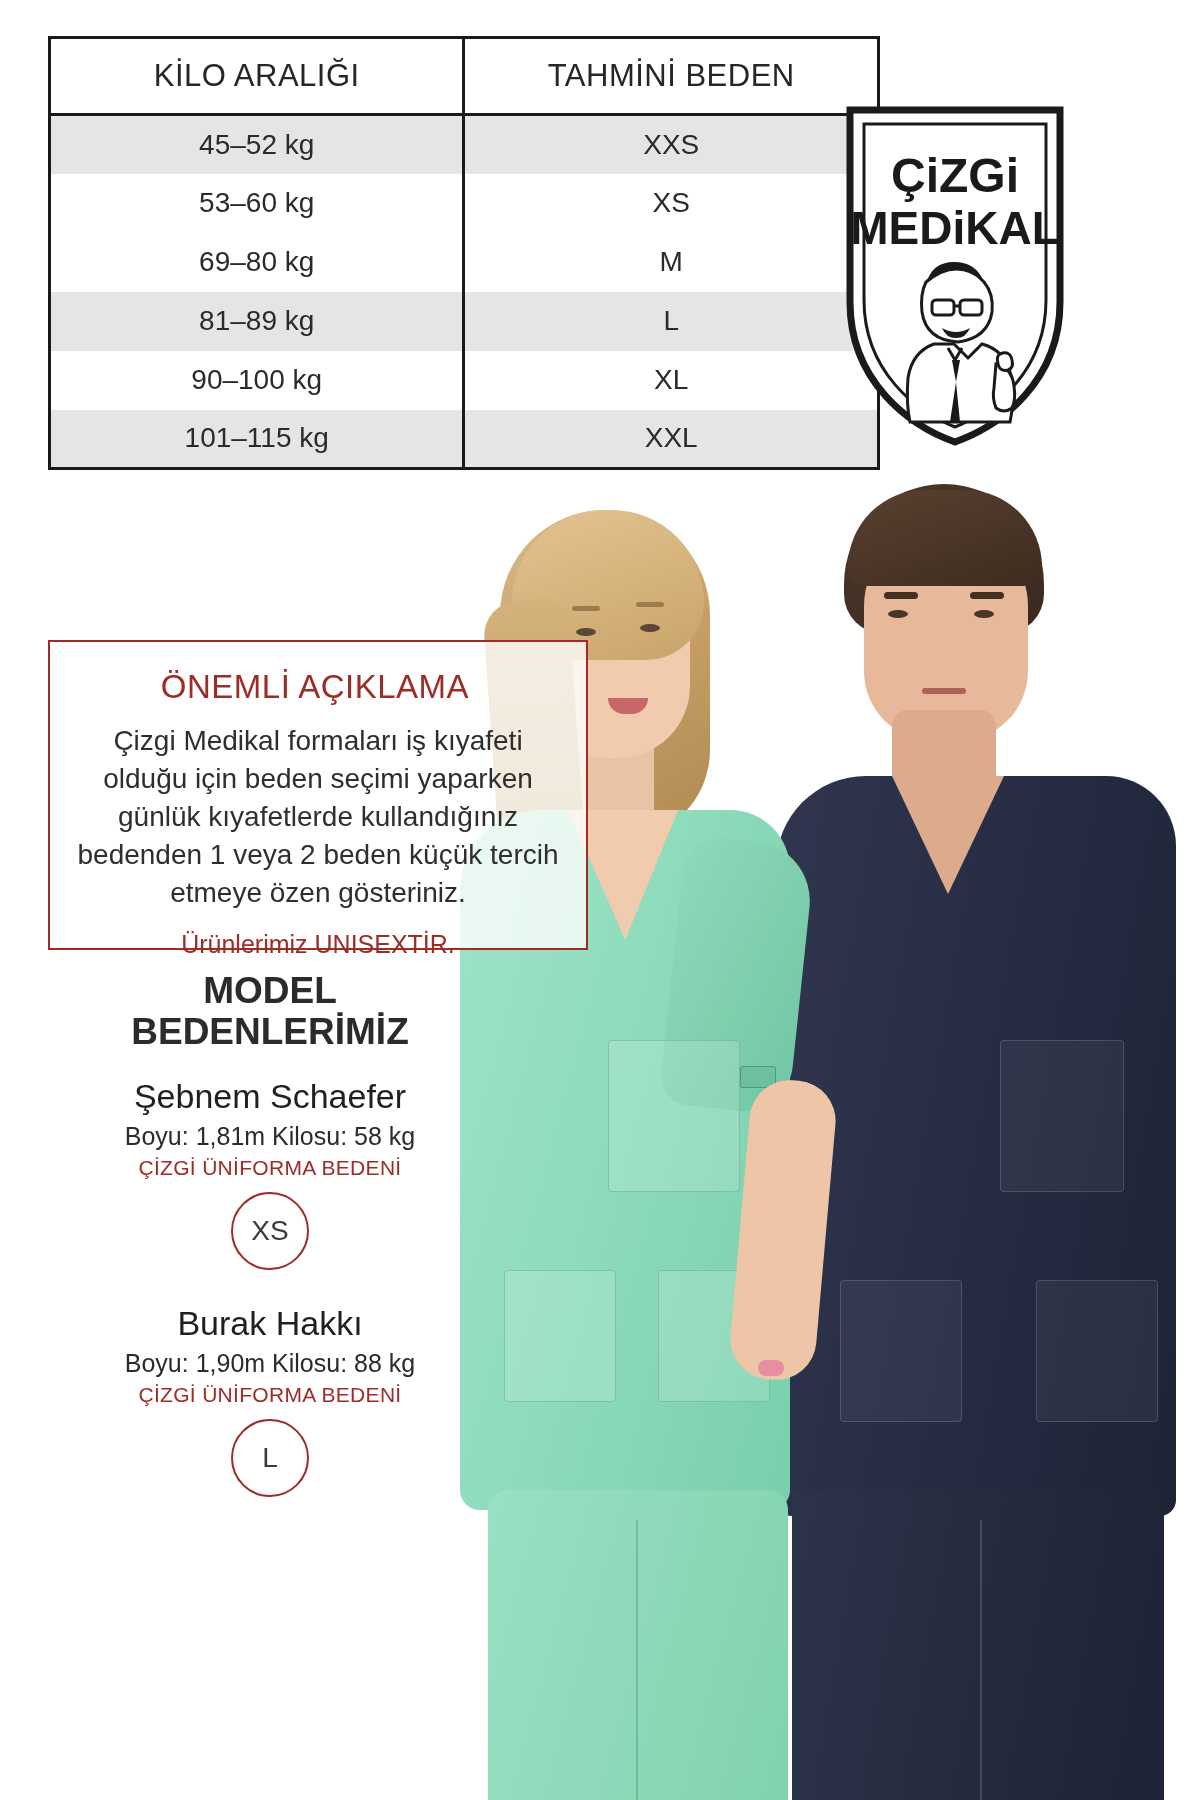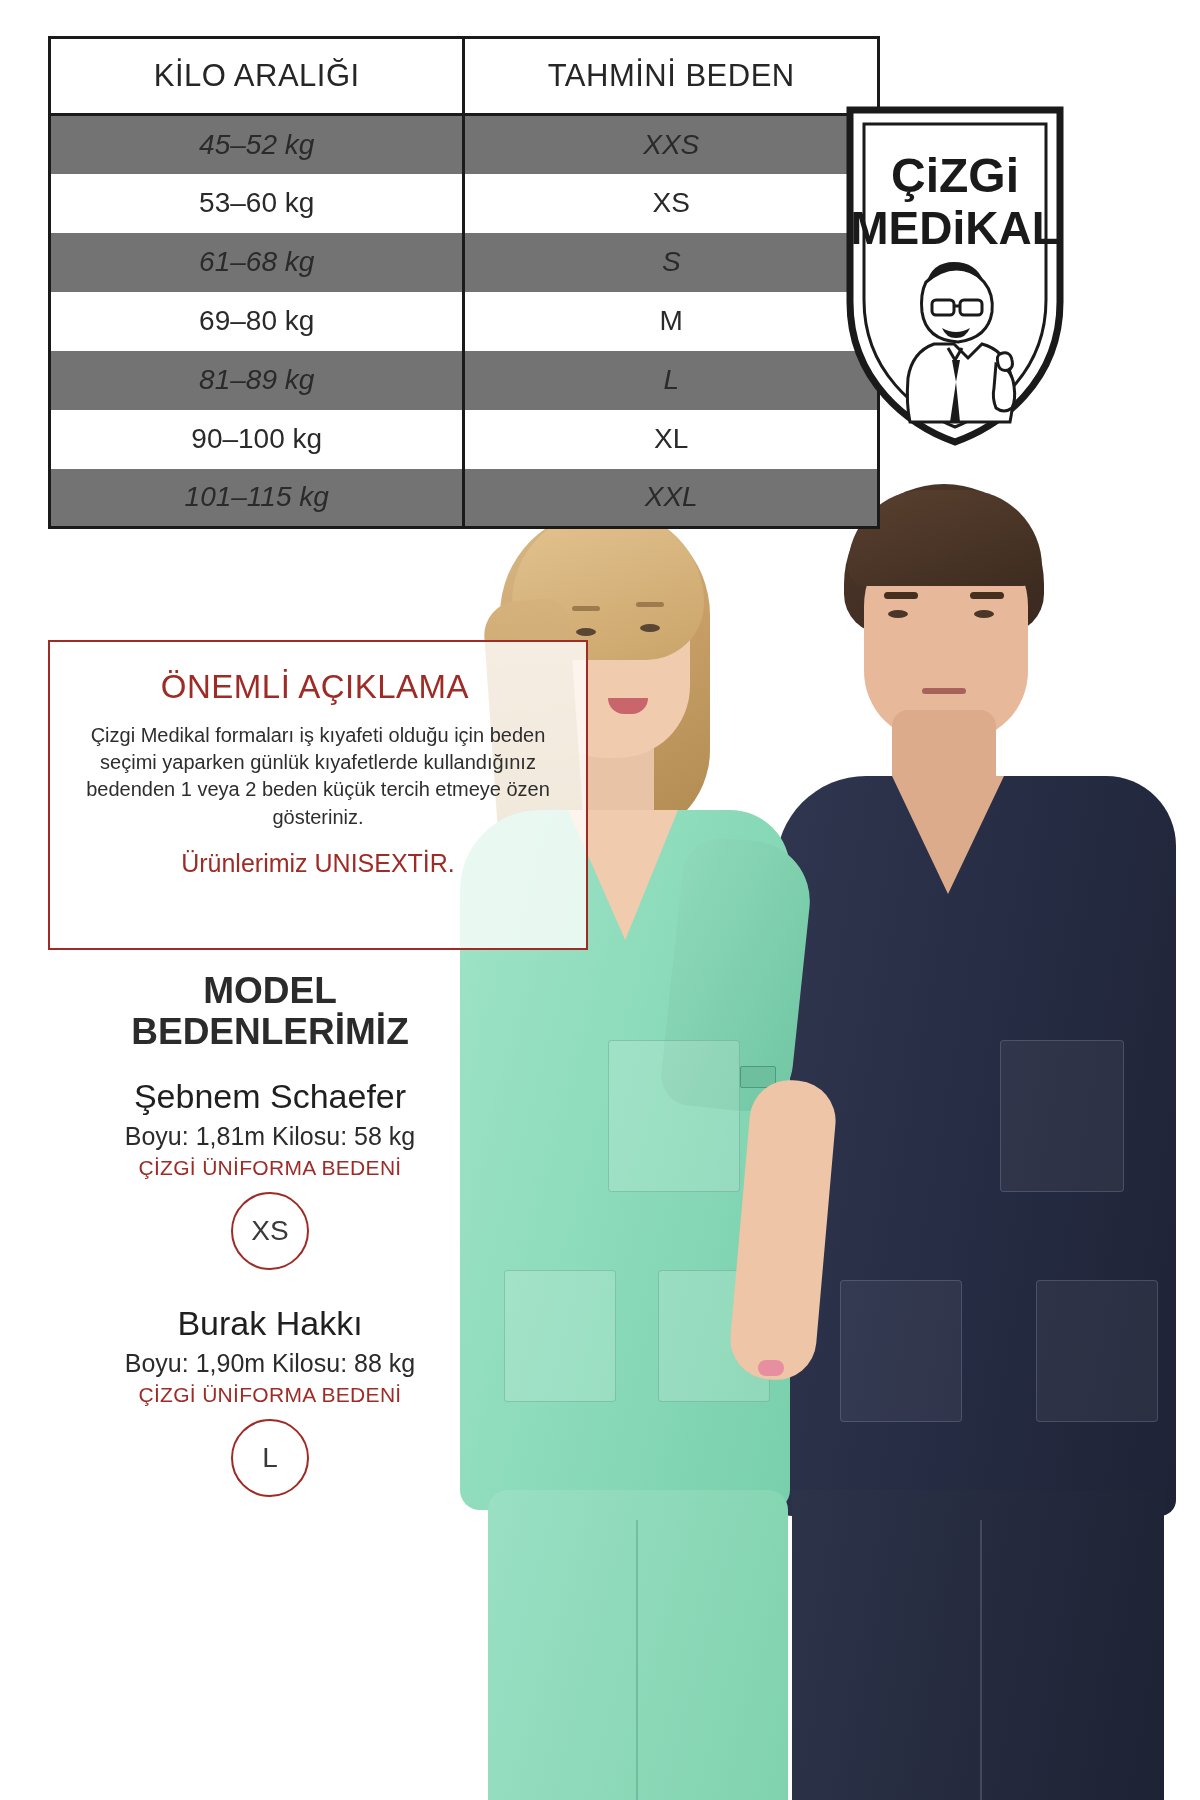"45–52 kg" .size-table tbody tr.shaded td { background: #737373 -> #e5e5e5; font-style: italic -> none }
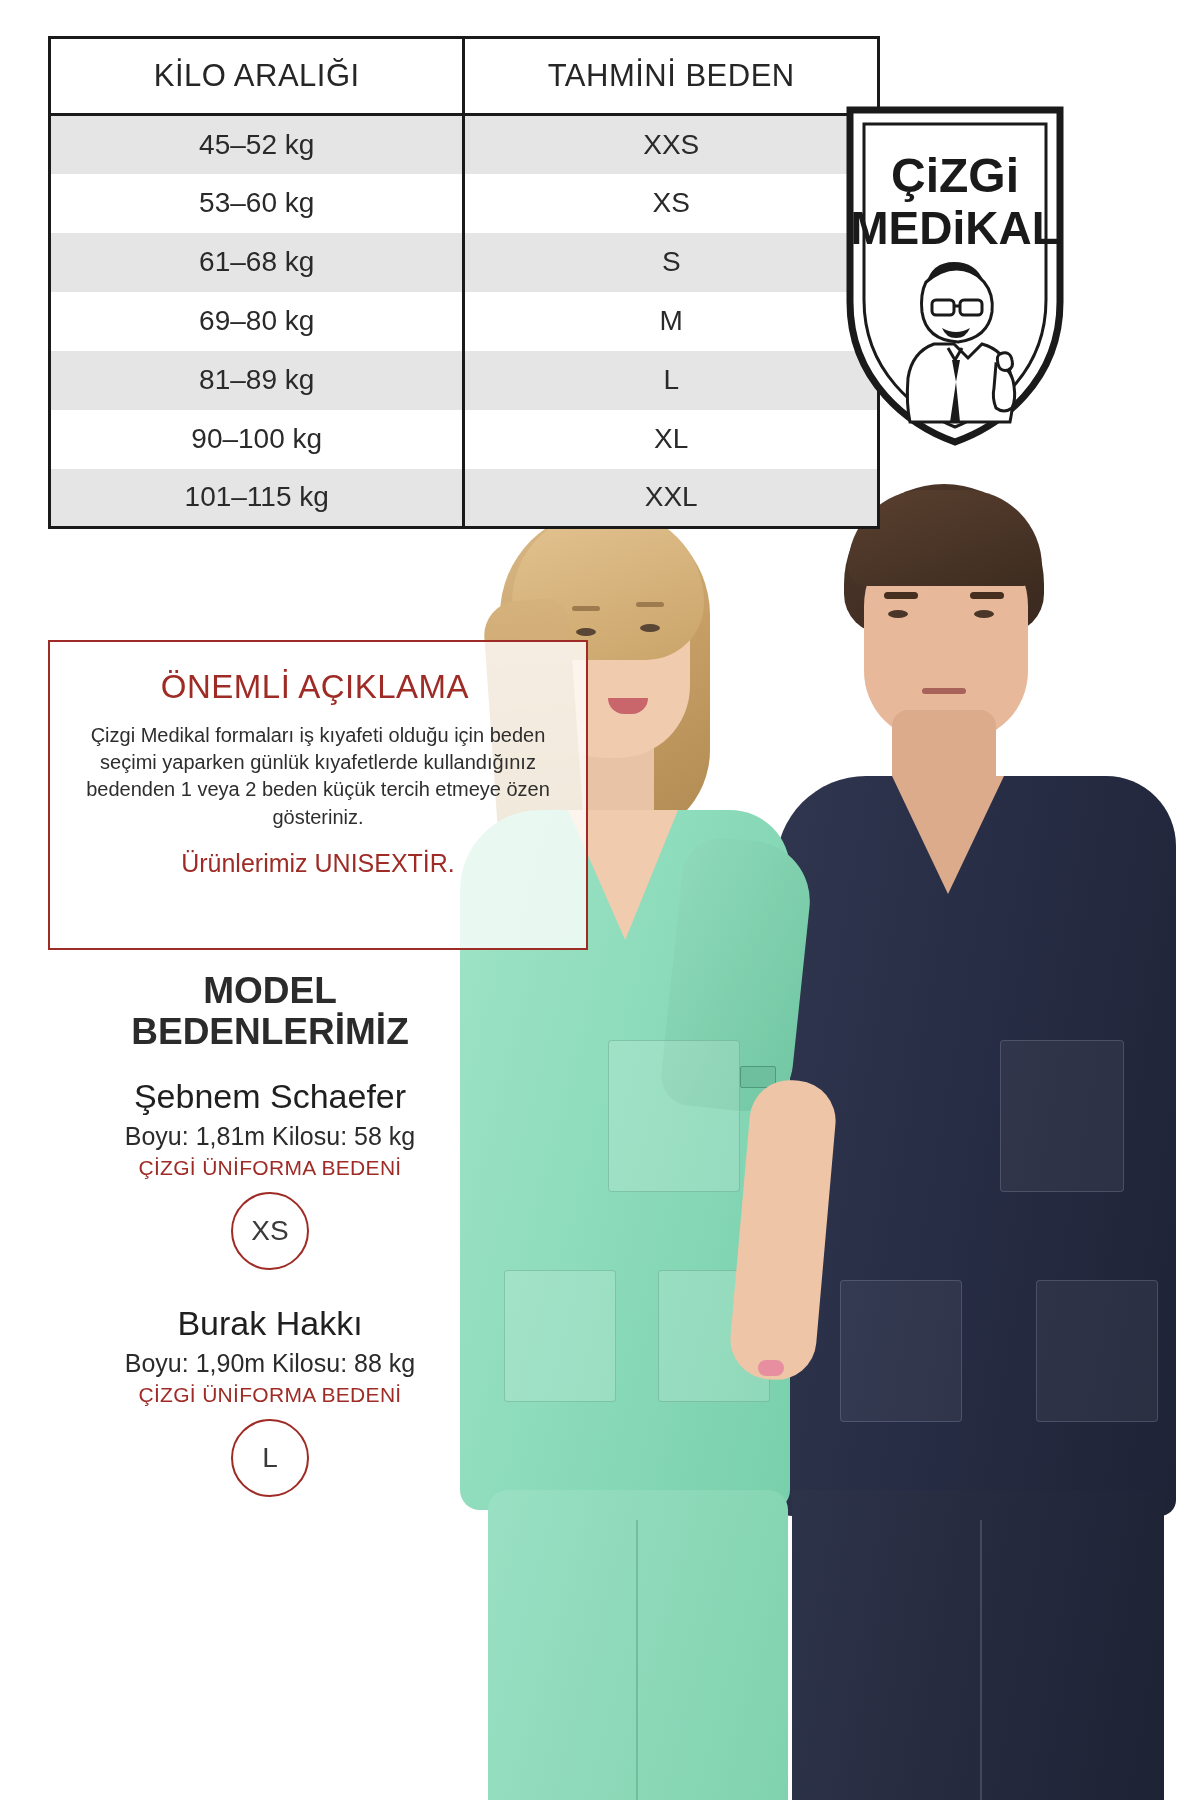"61–68 kg" tr.shaded { html: <tr> <td>61–68 kg</td> <td>S</td> </tr> -> none }
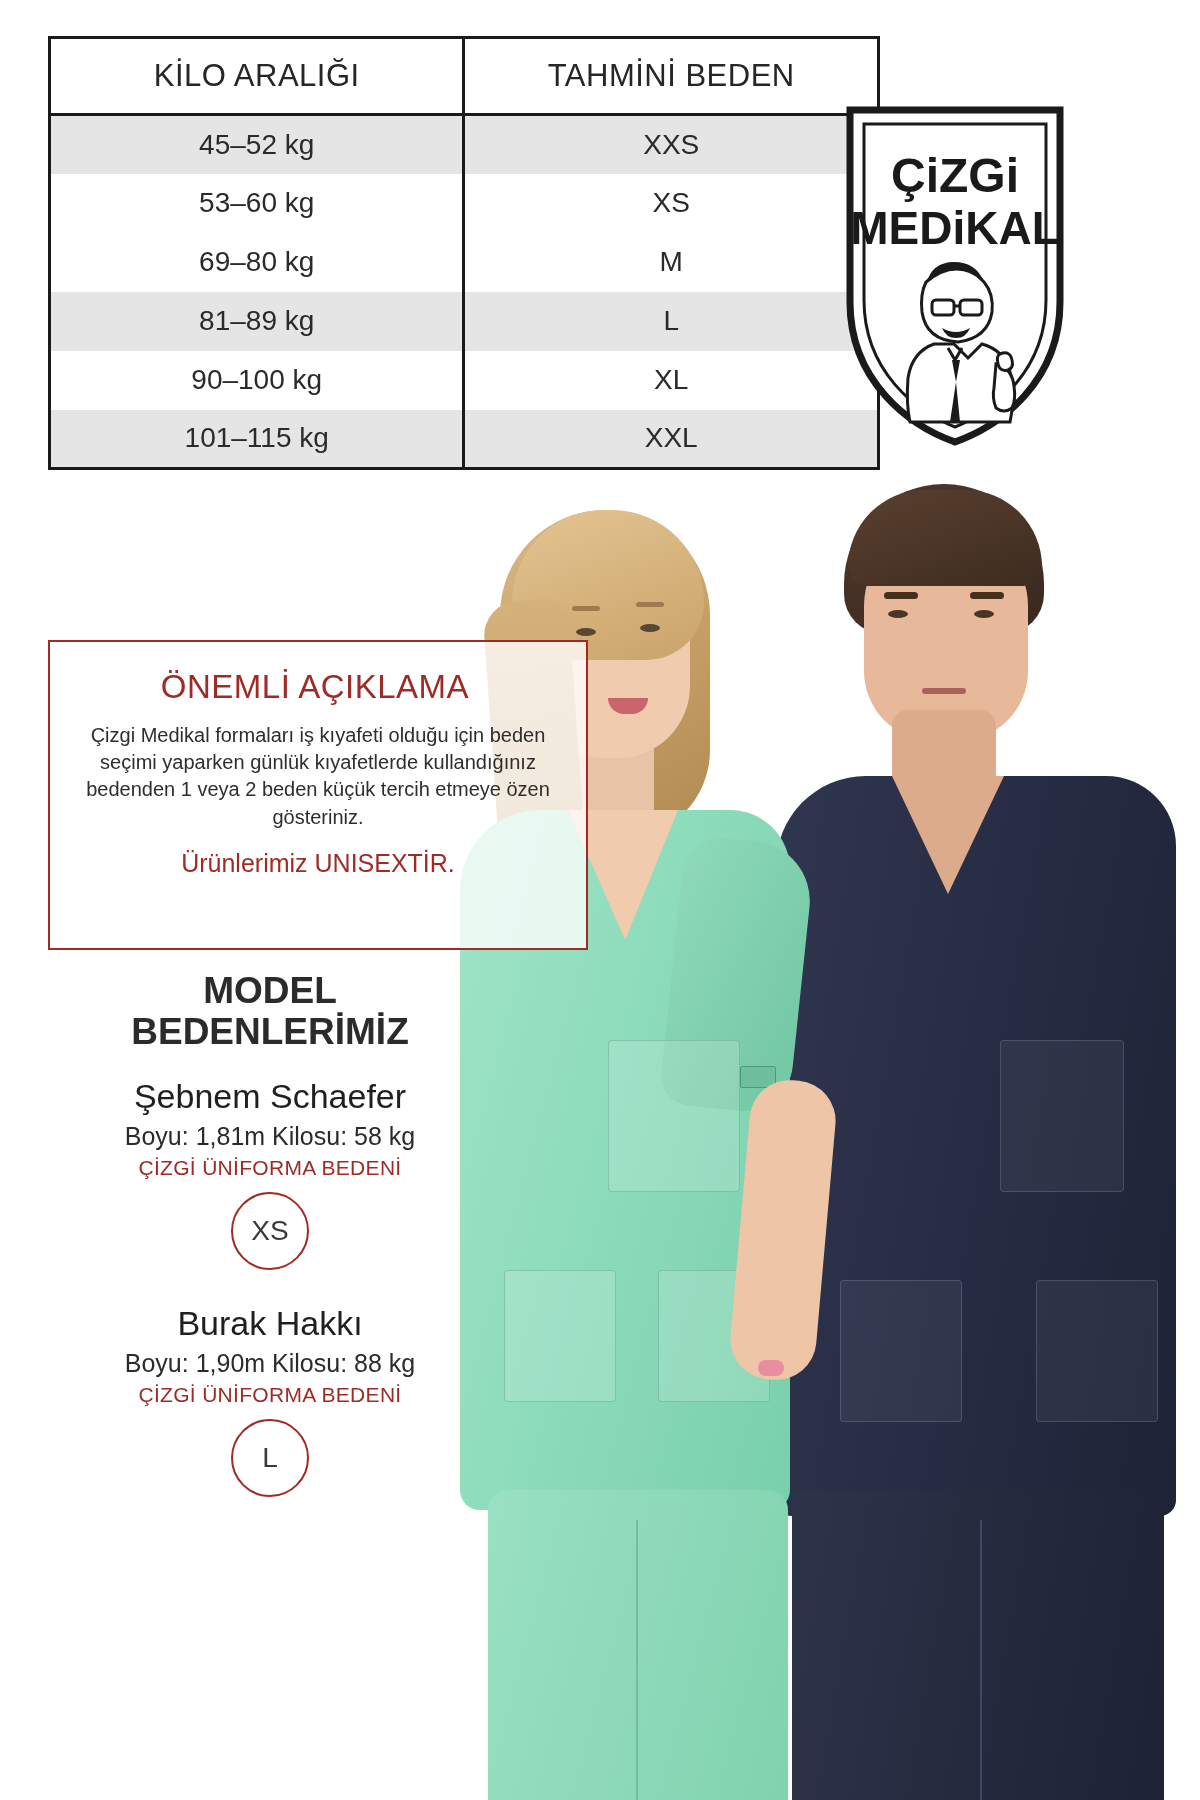"Çizgi Medikal formaları iş kıyafeti" .note-body { font-size: 20px -> 28px }
